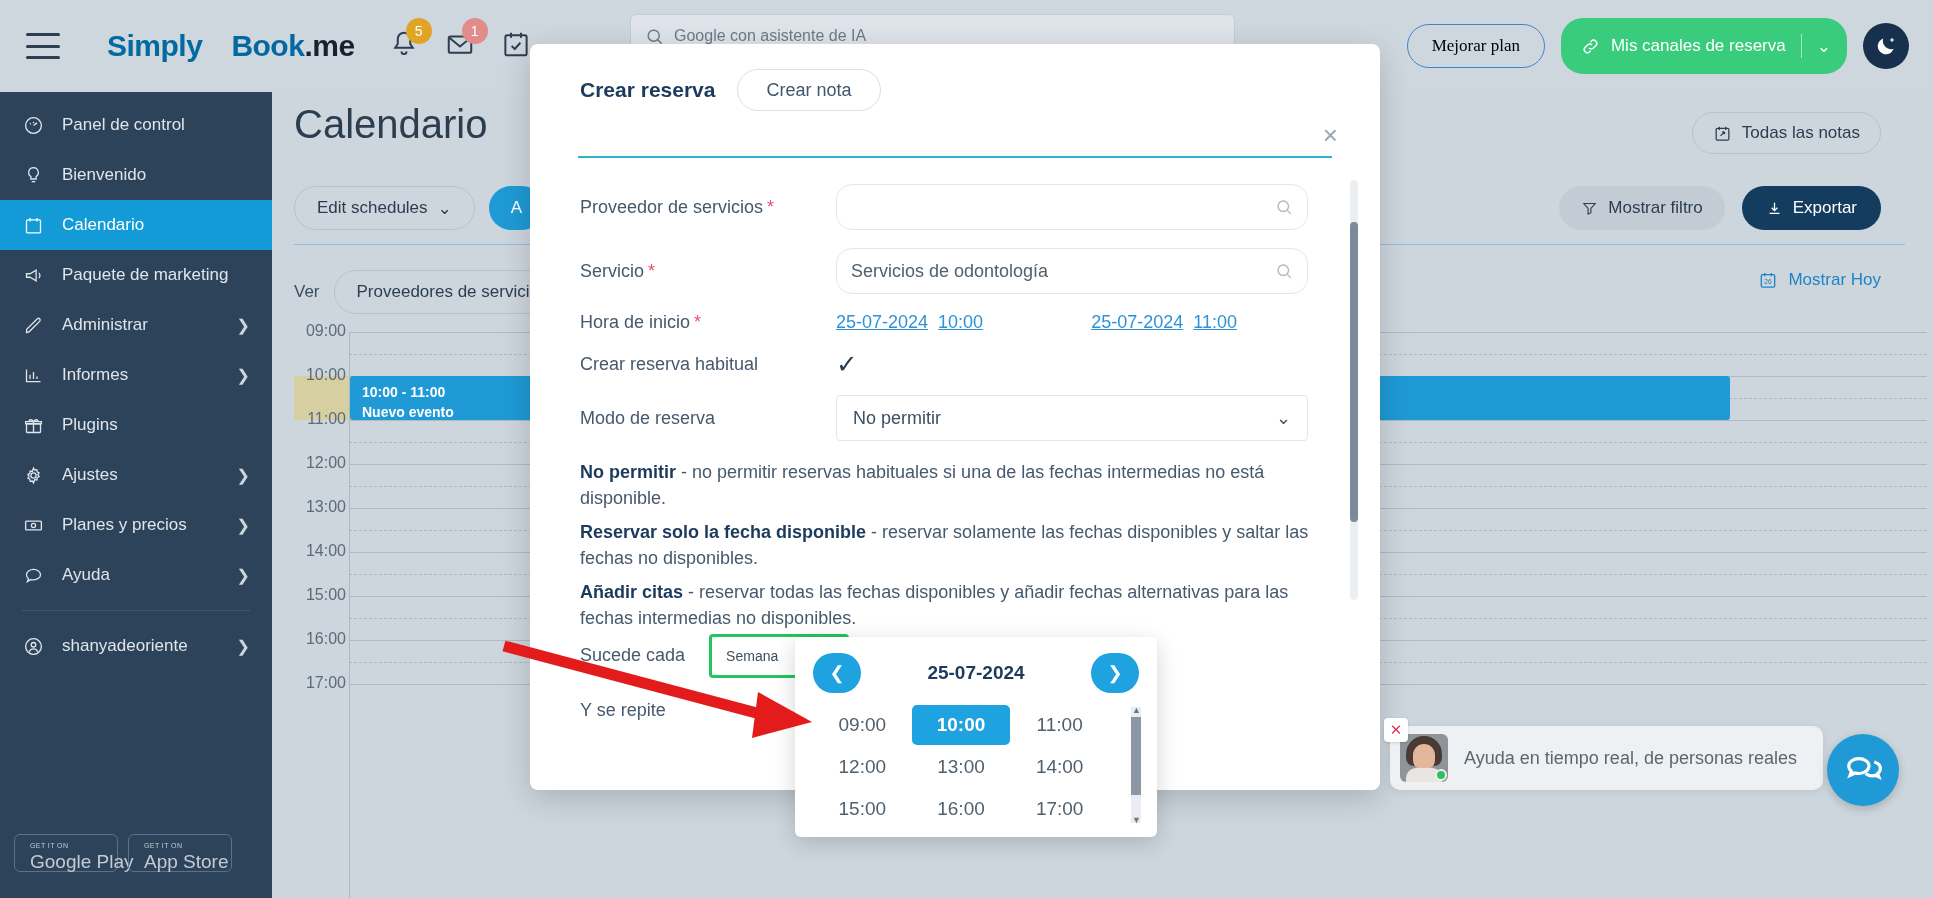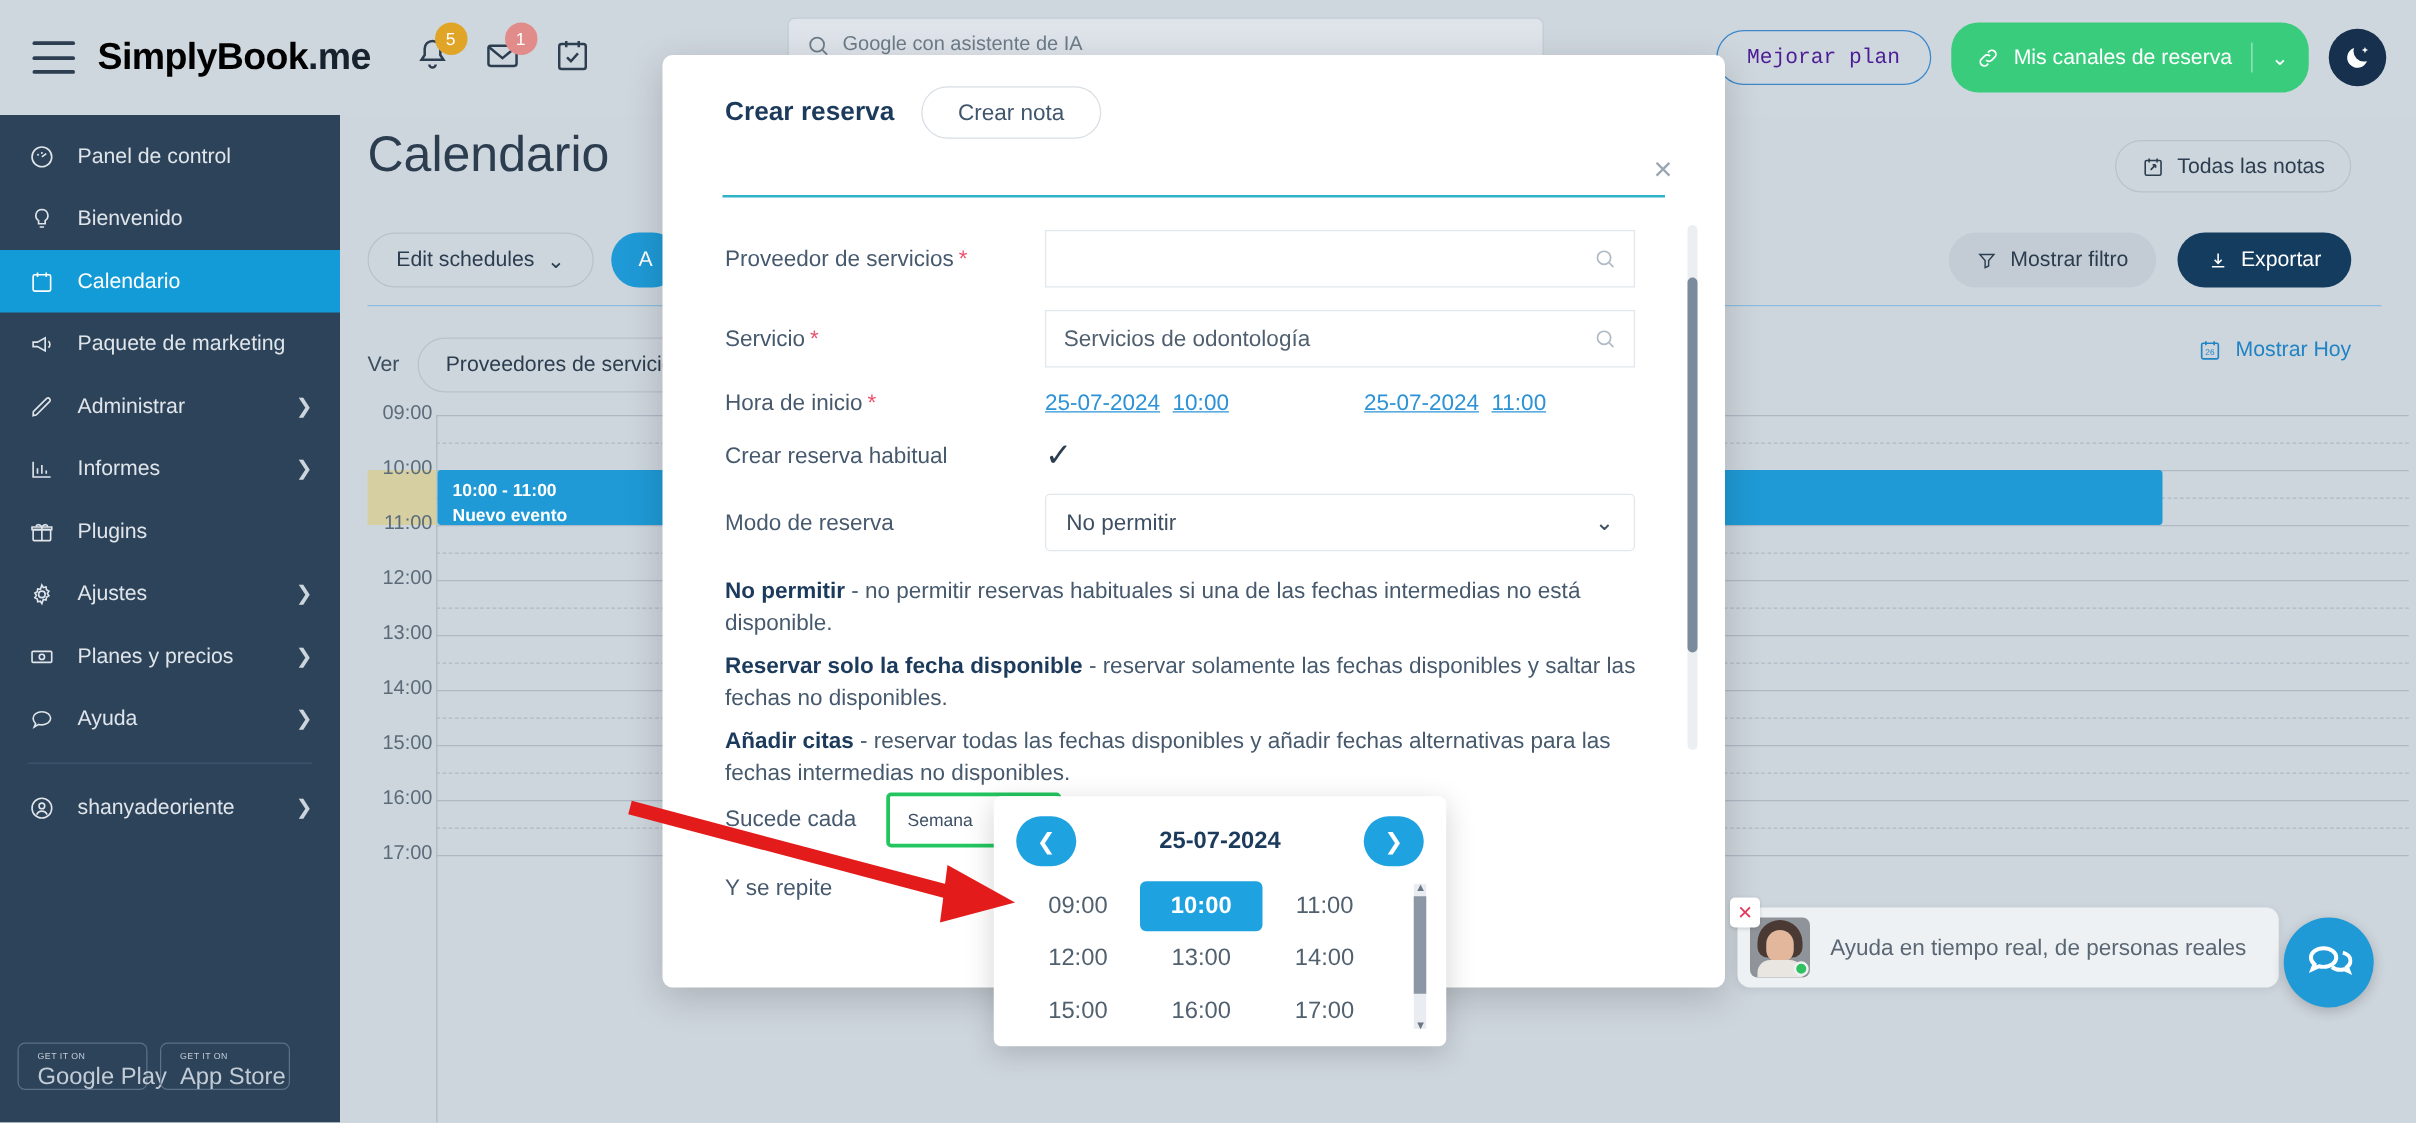"Simply" .logo .s1 { color: #000000 -> #0369a1; margin-left: none -> 29px }
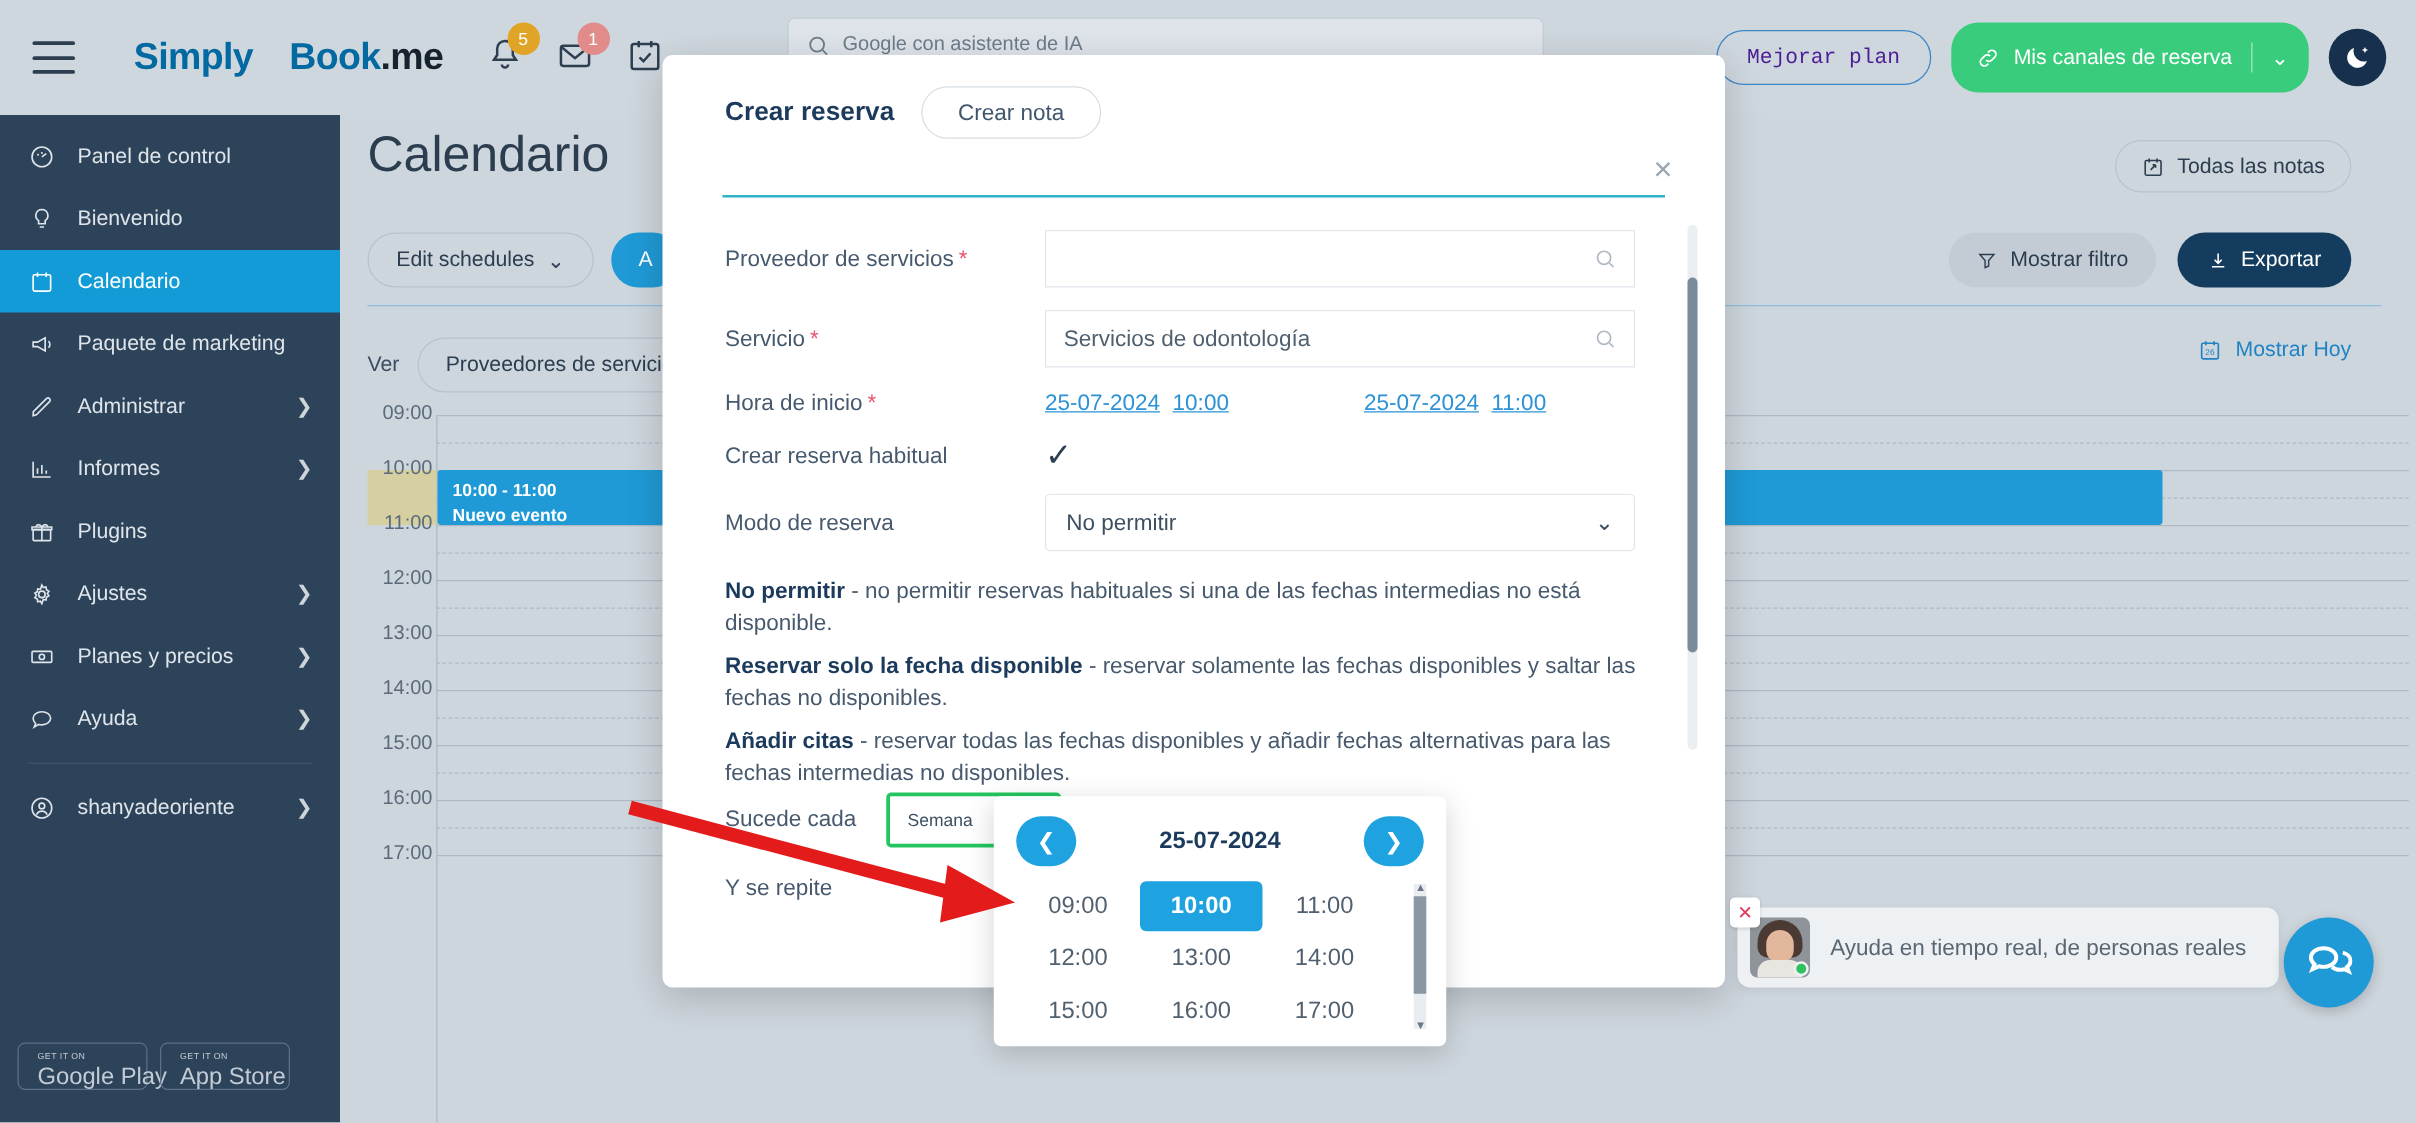"Mejorar plan" .btn-upgrade { color: #4c1d95 -> #000000; font-family: Liberation Mono, monospace -> Liberation Serif, serif }
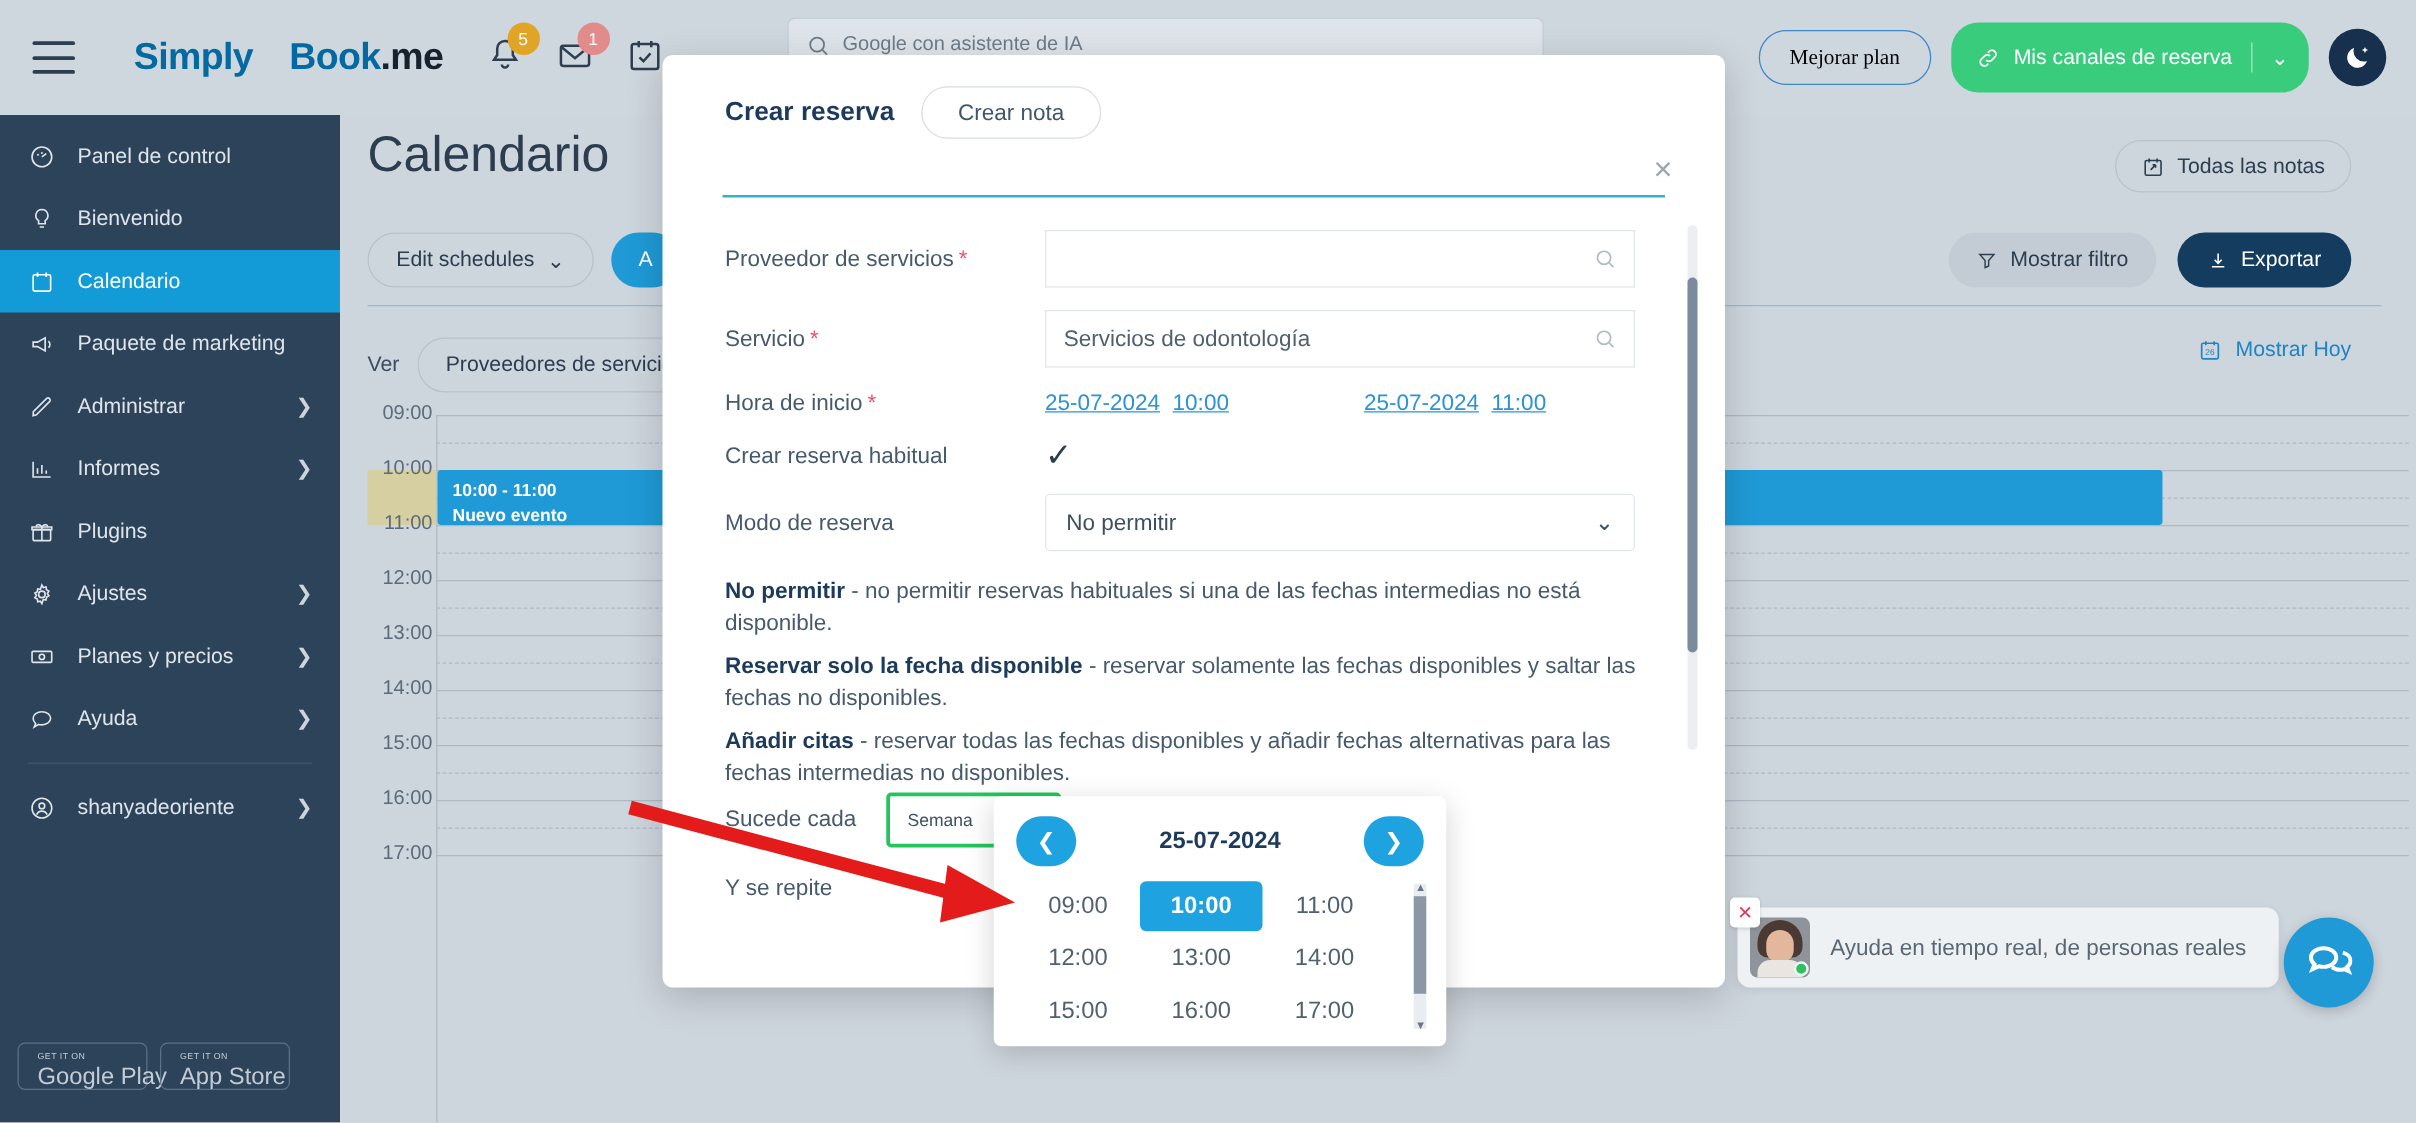"Servicios de odontología" .finput { border-radius: 0 -> 16px }
